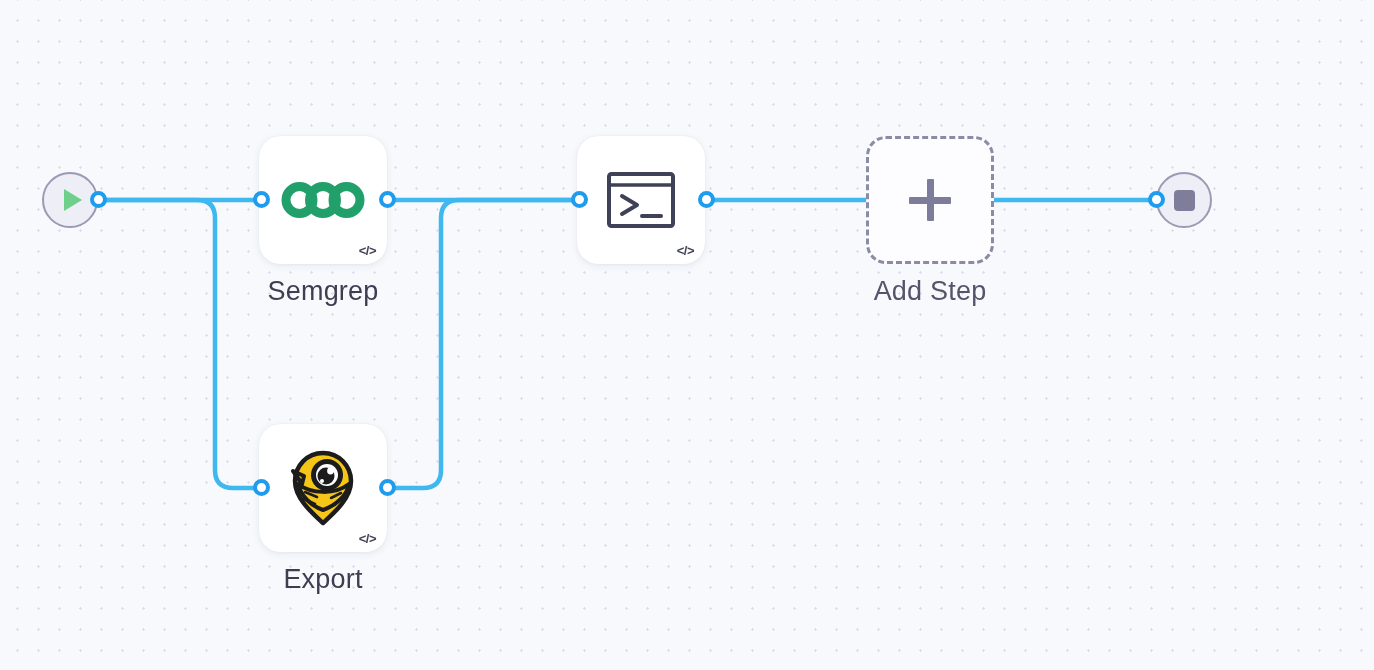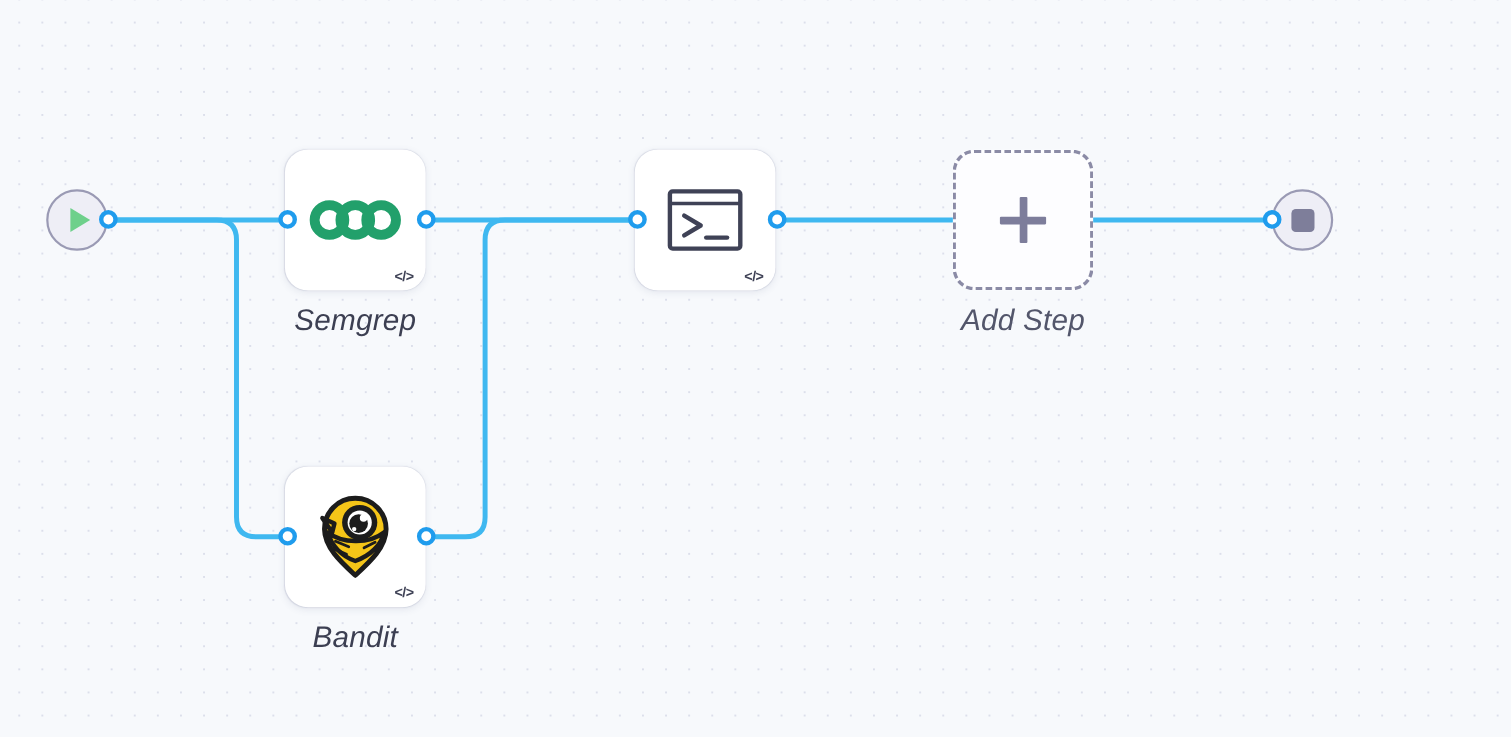"Semgrep" .step-label { font-style: italic -> none }
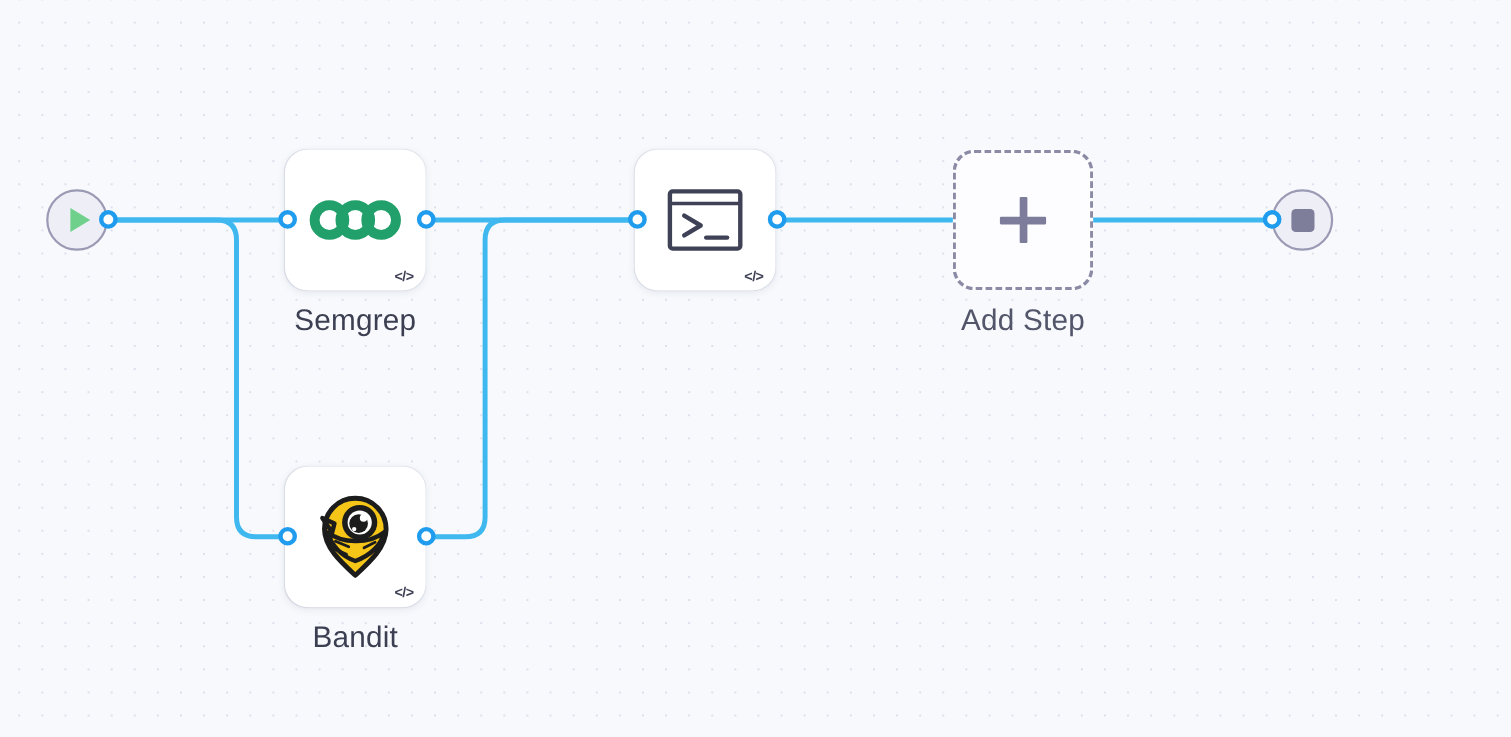"Bandit" div.step-label { text: Bandit -> Export }
